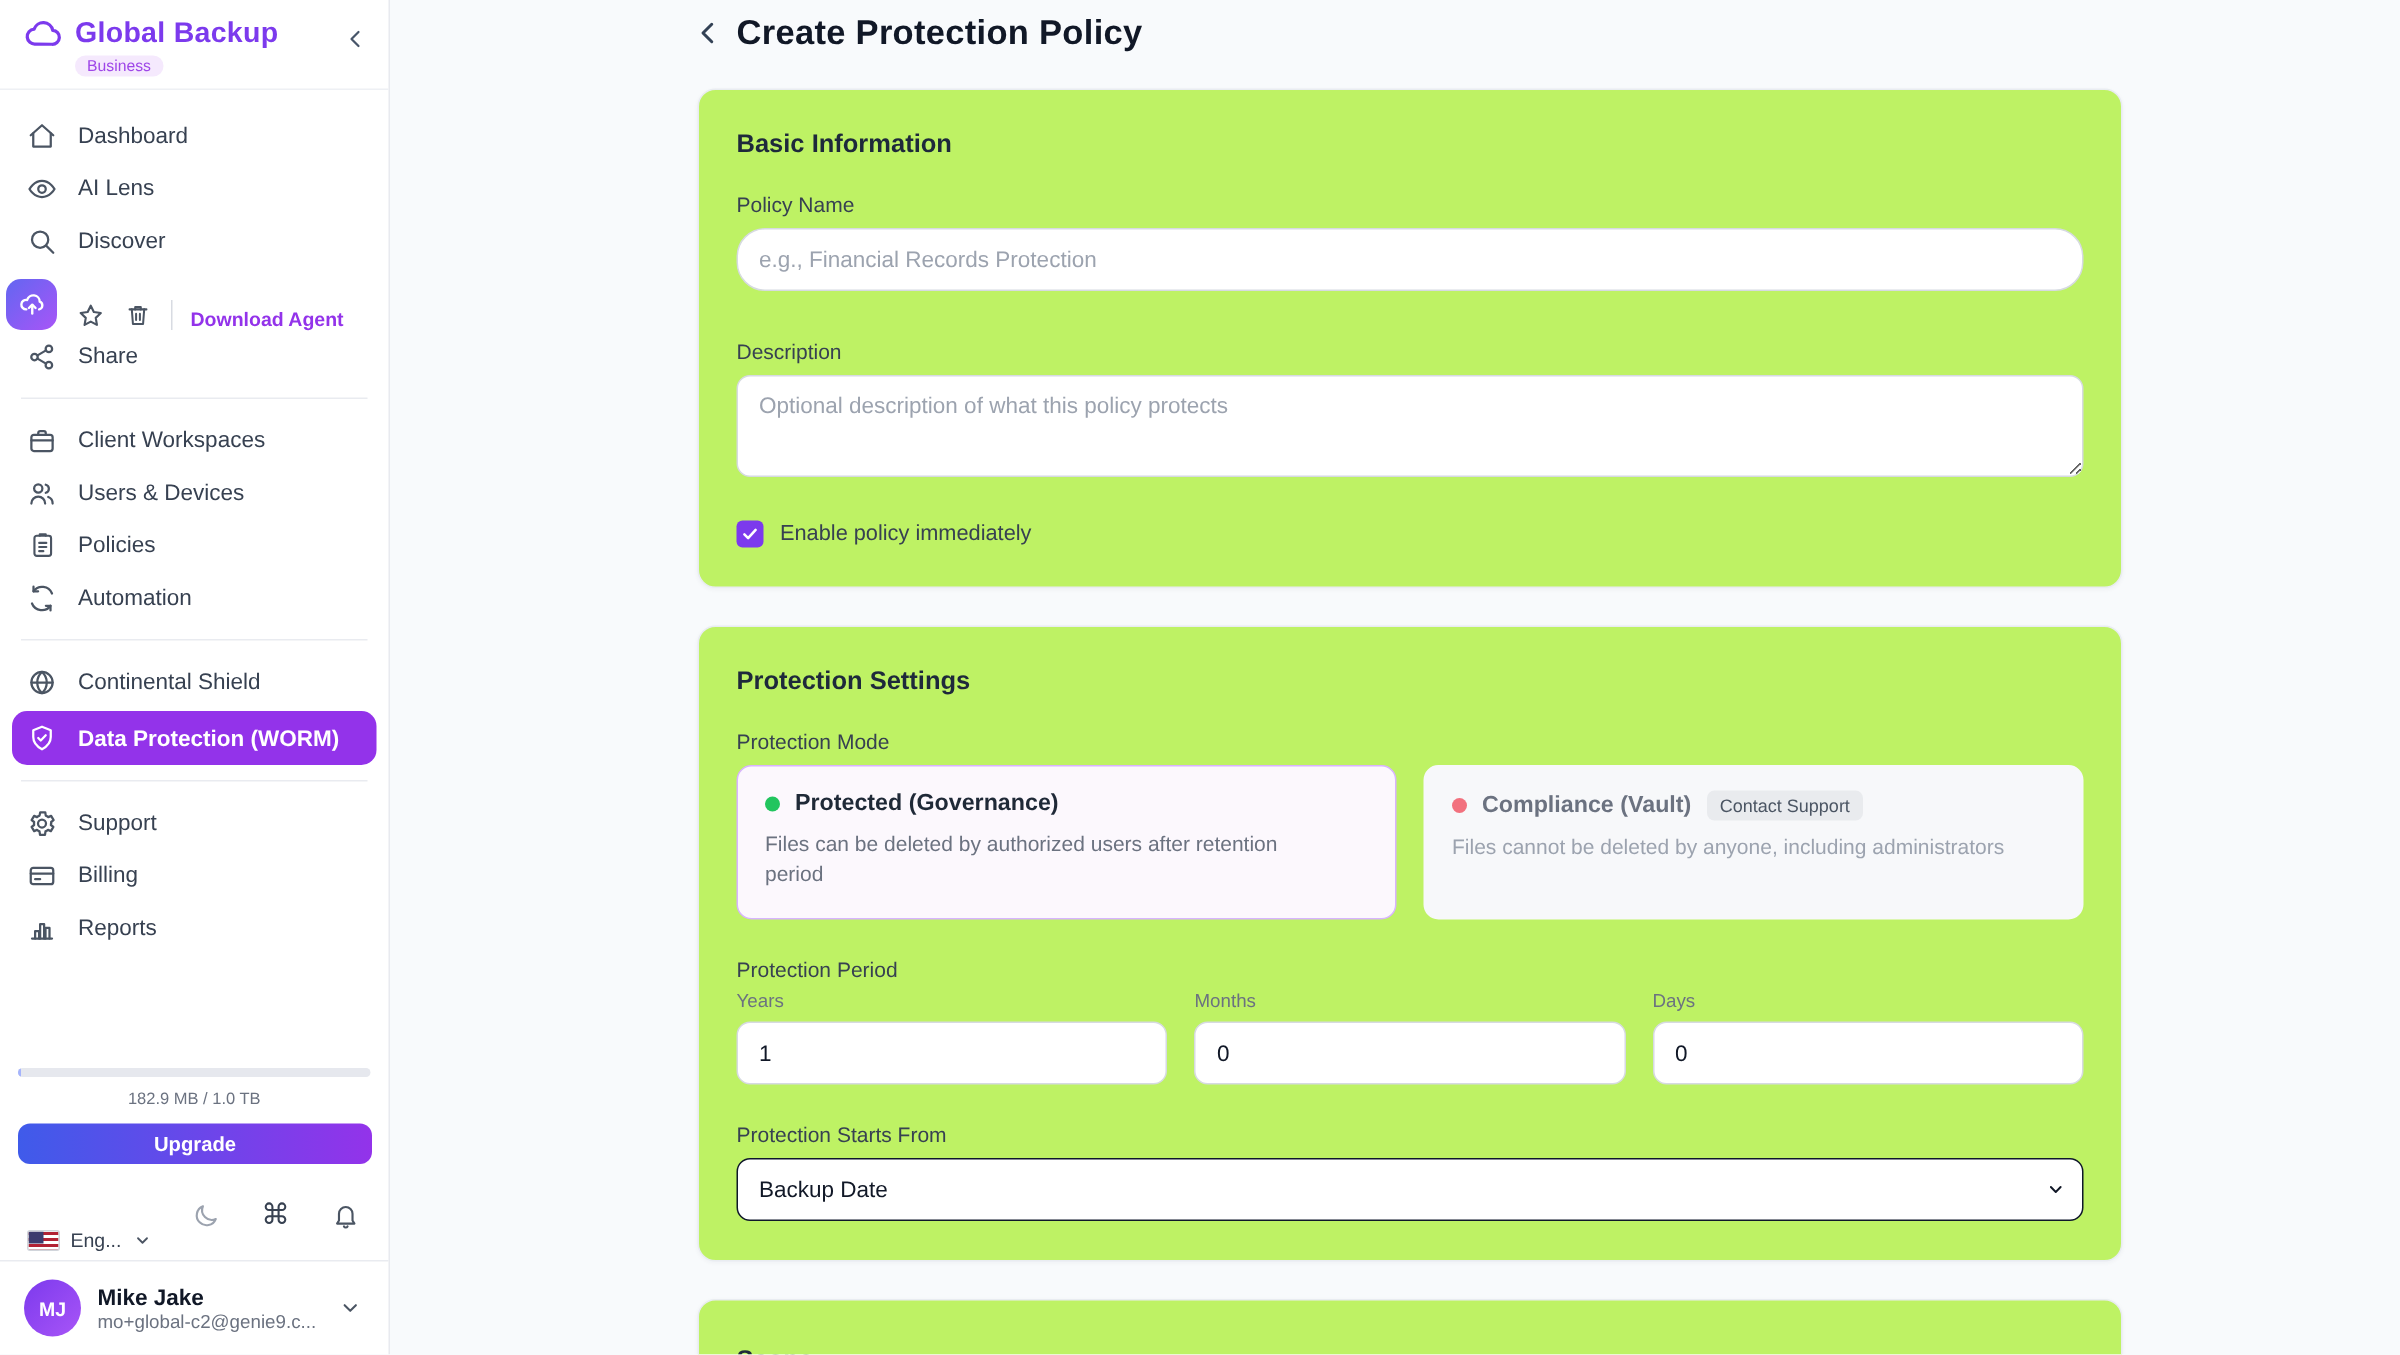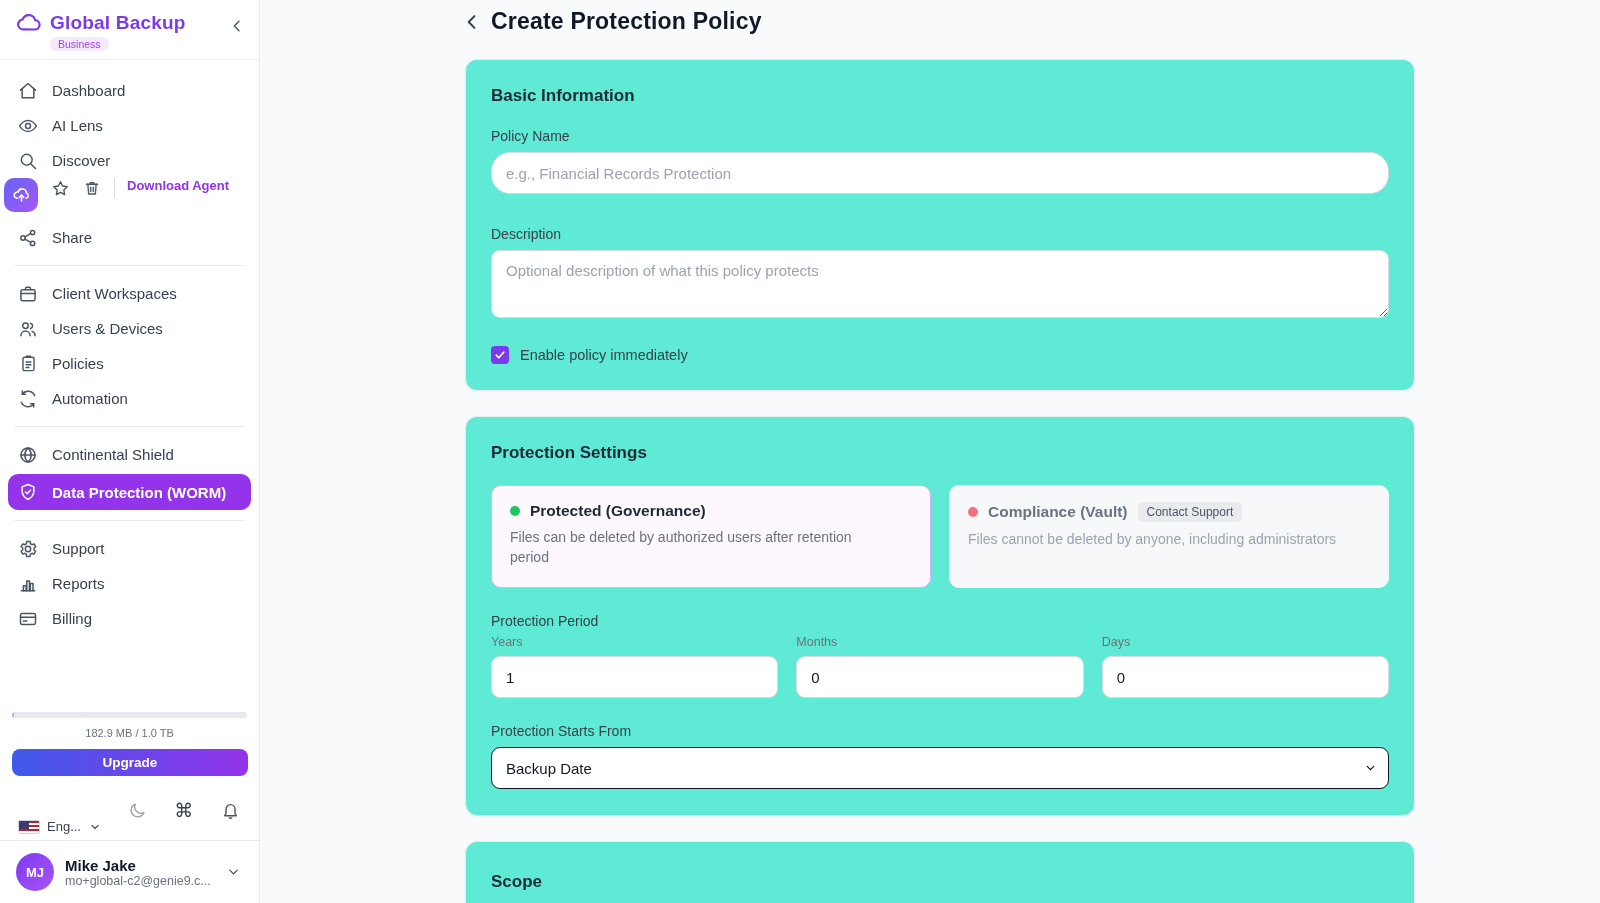"Basic Information" .card { background: #5eead4 -> #bef264 }
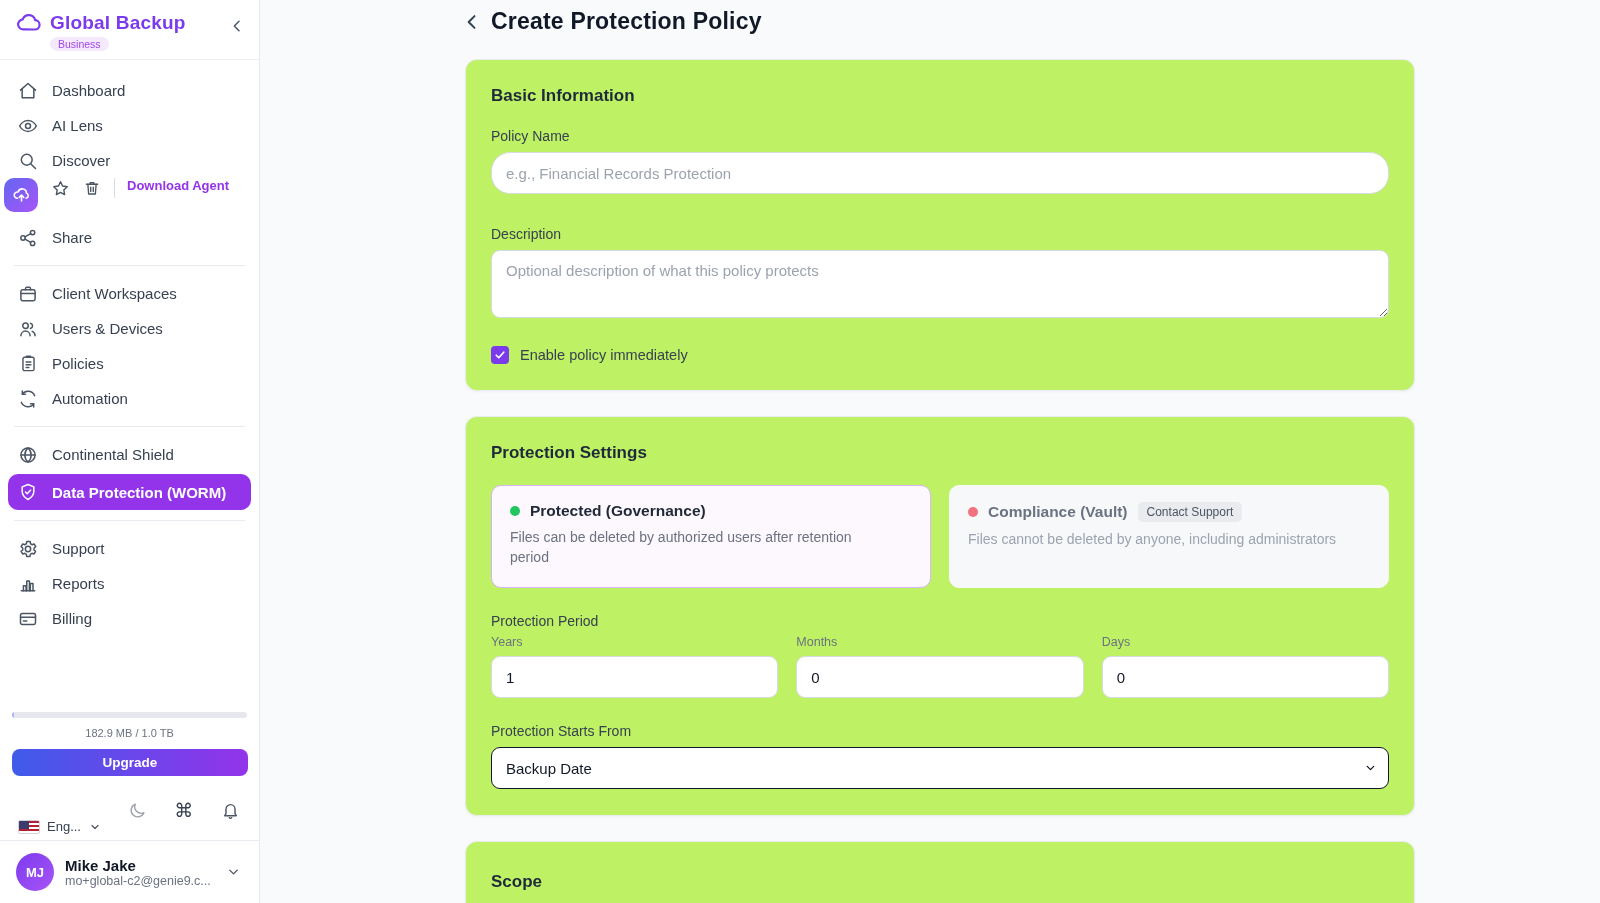"Download Agent" .agent-row { align-items: flex-start -> flex-end }
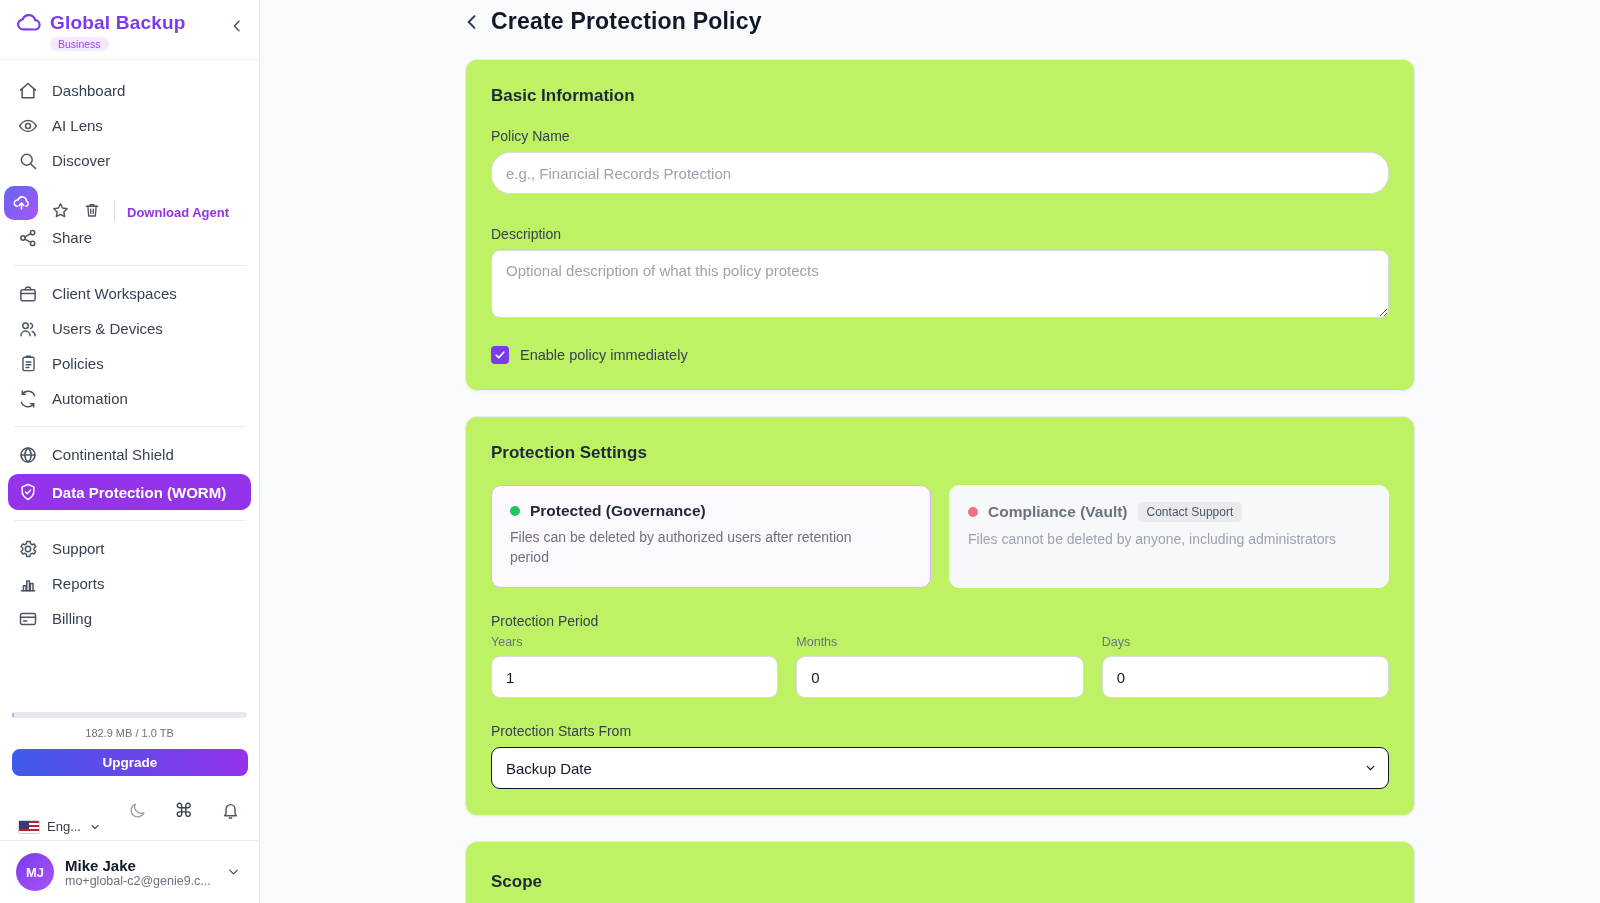"Protection Mode" div.field-label { html: none -> <div>Protection Mode</div> }
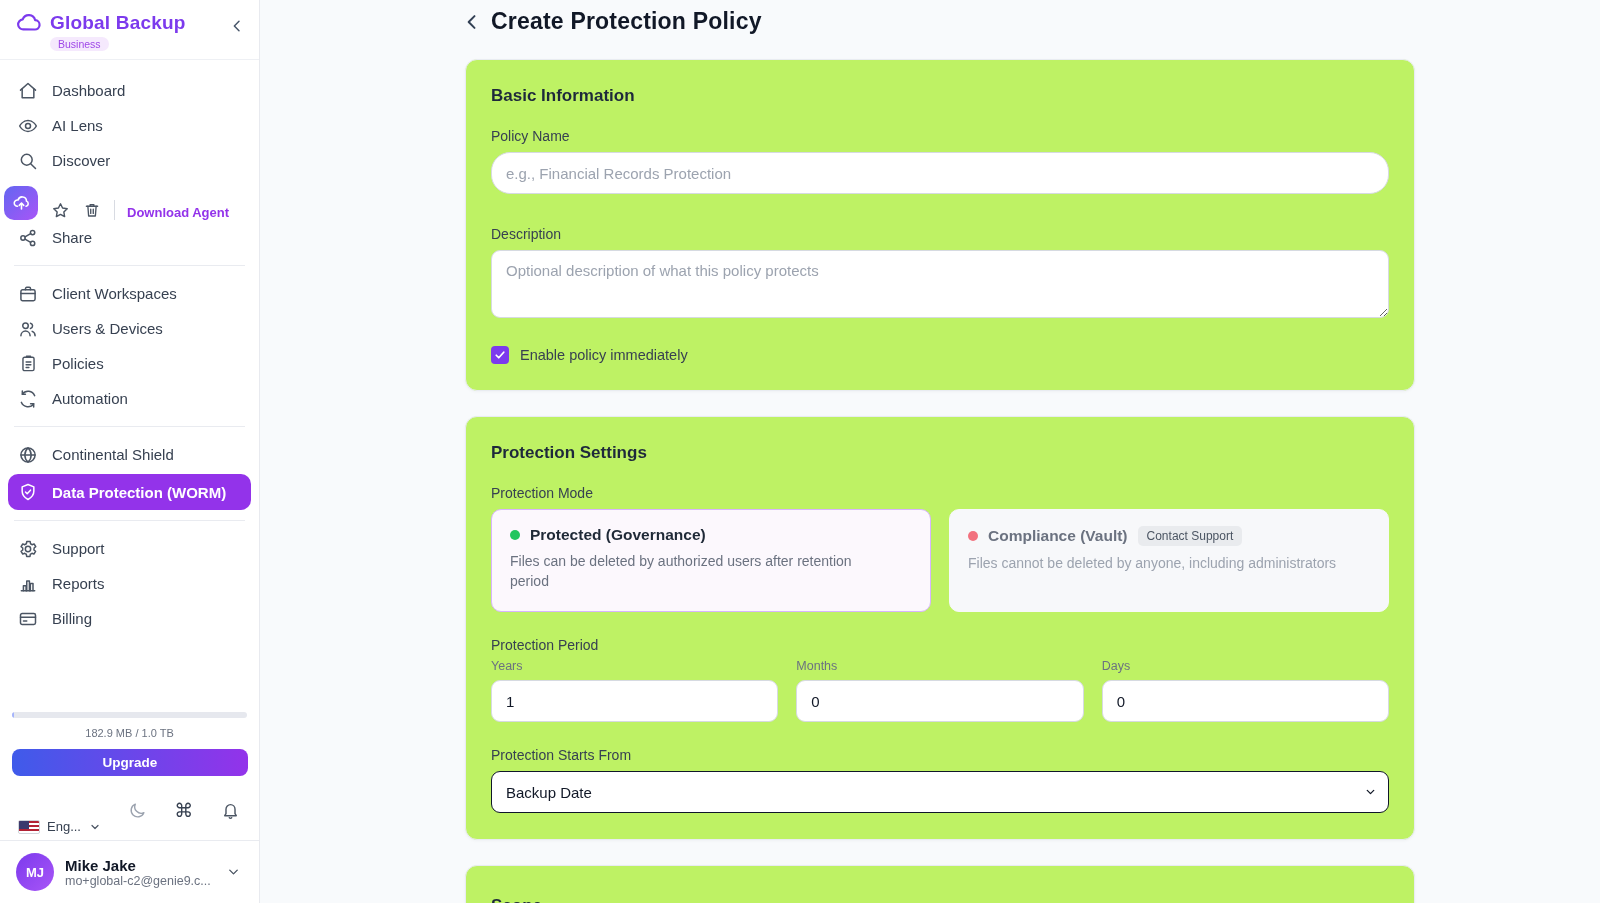"Reports" div.nav-item { order: before "Billing" -> after "Billing" }
